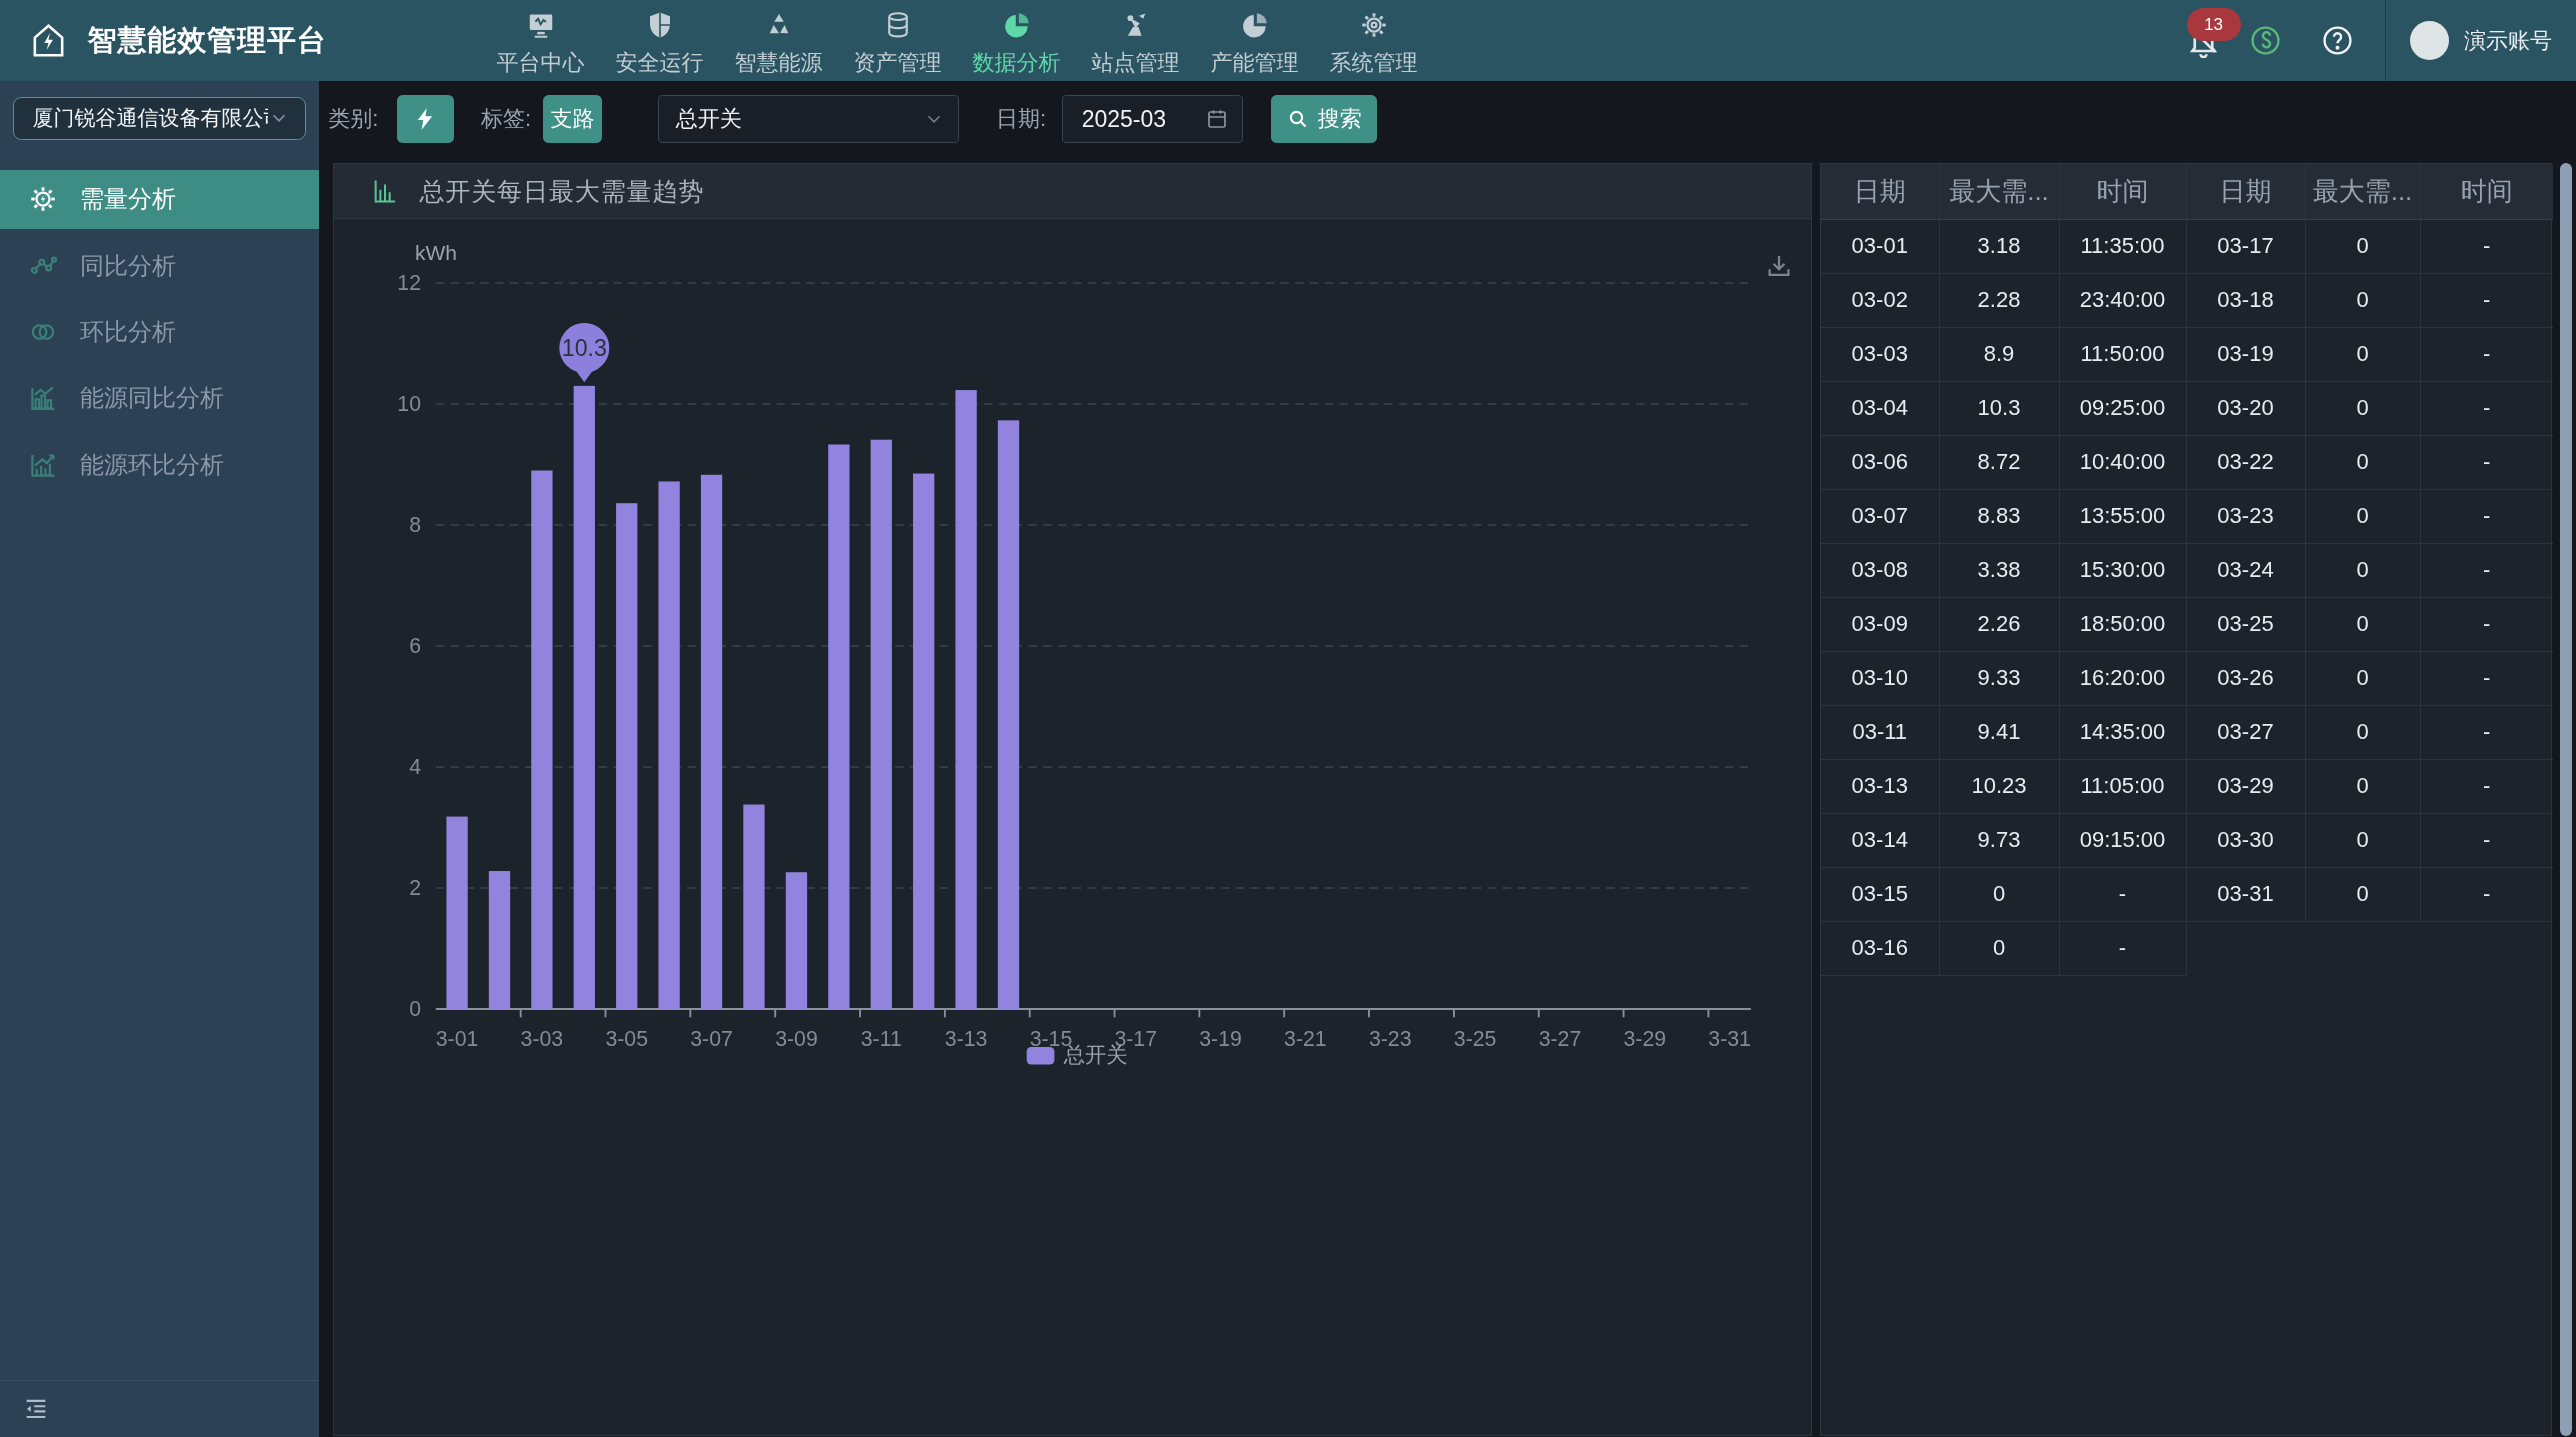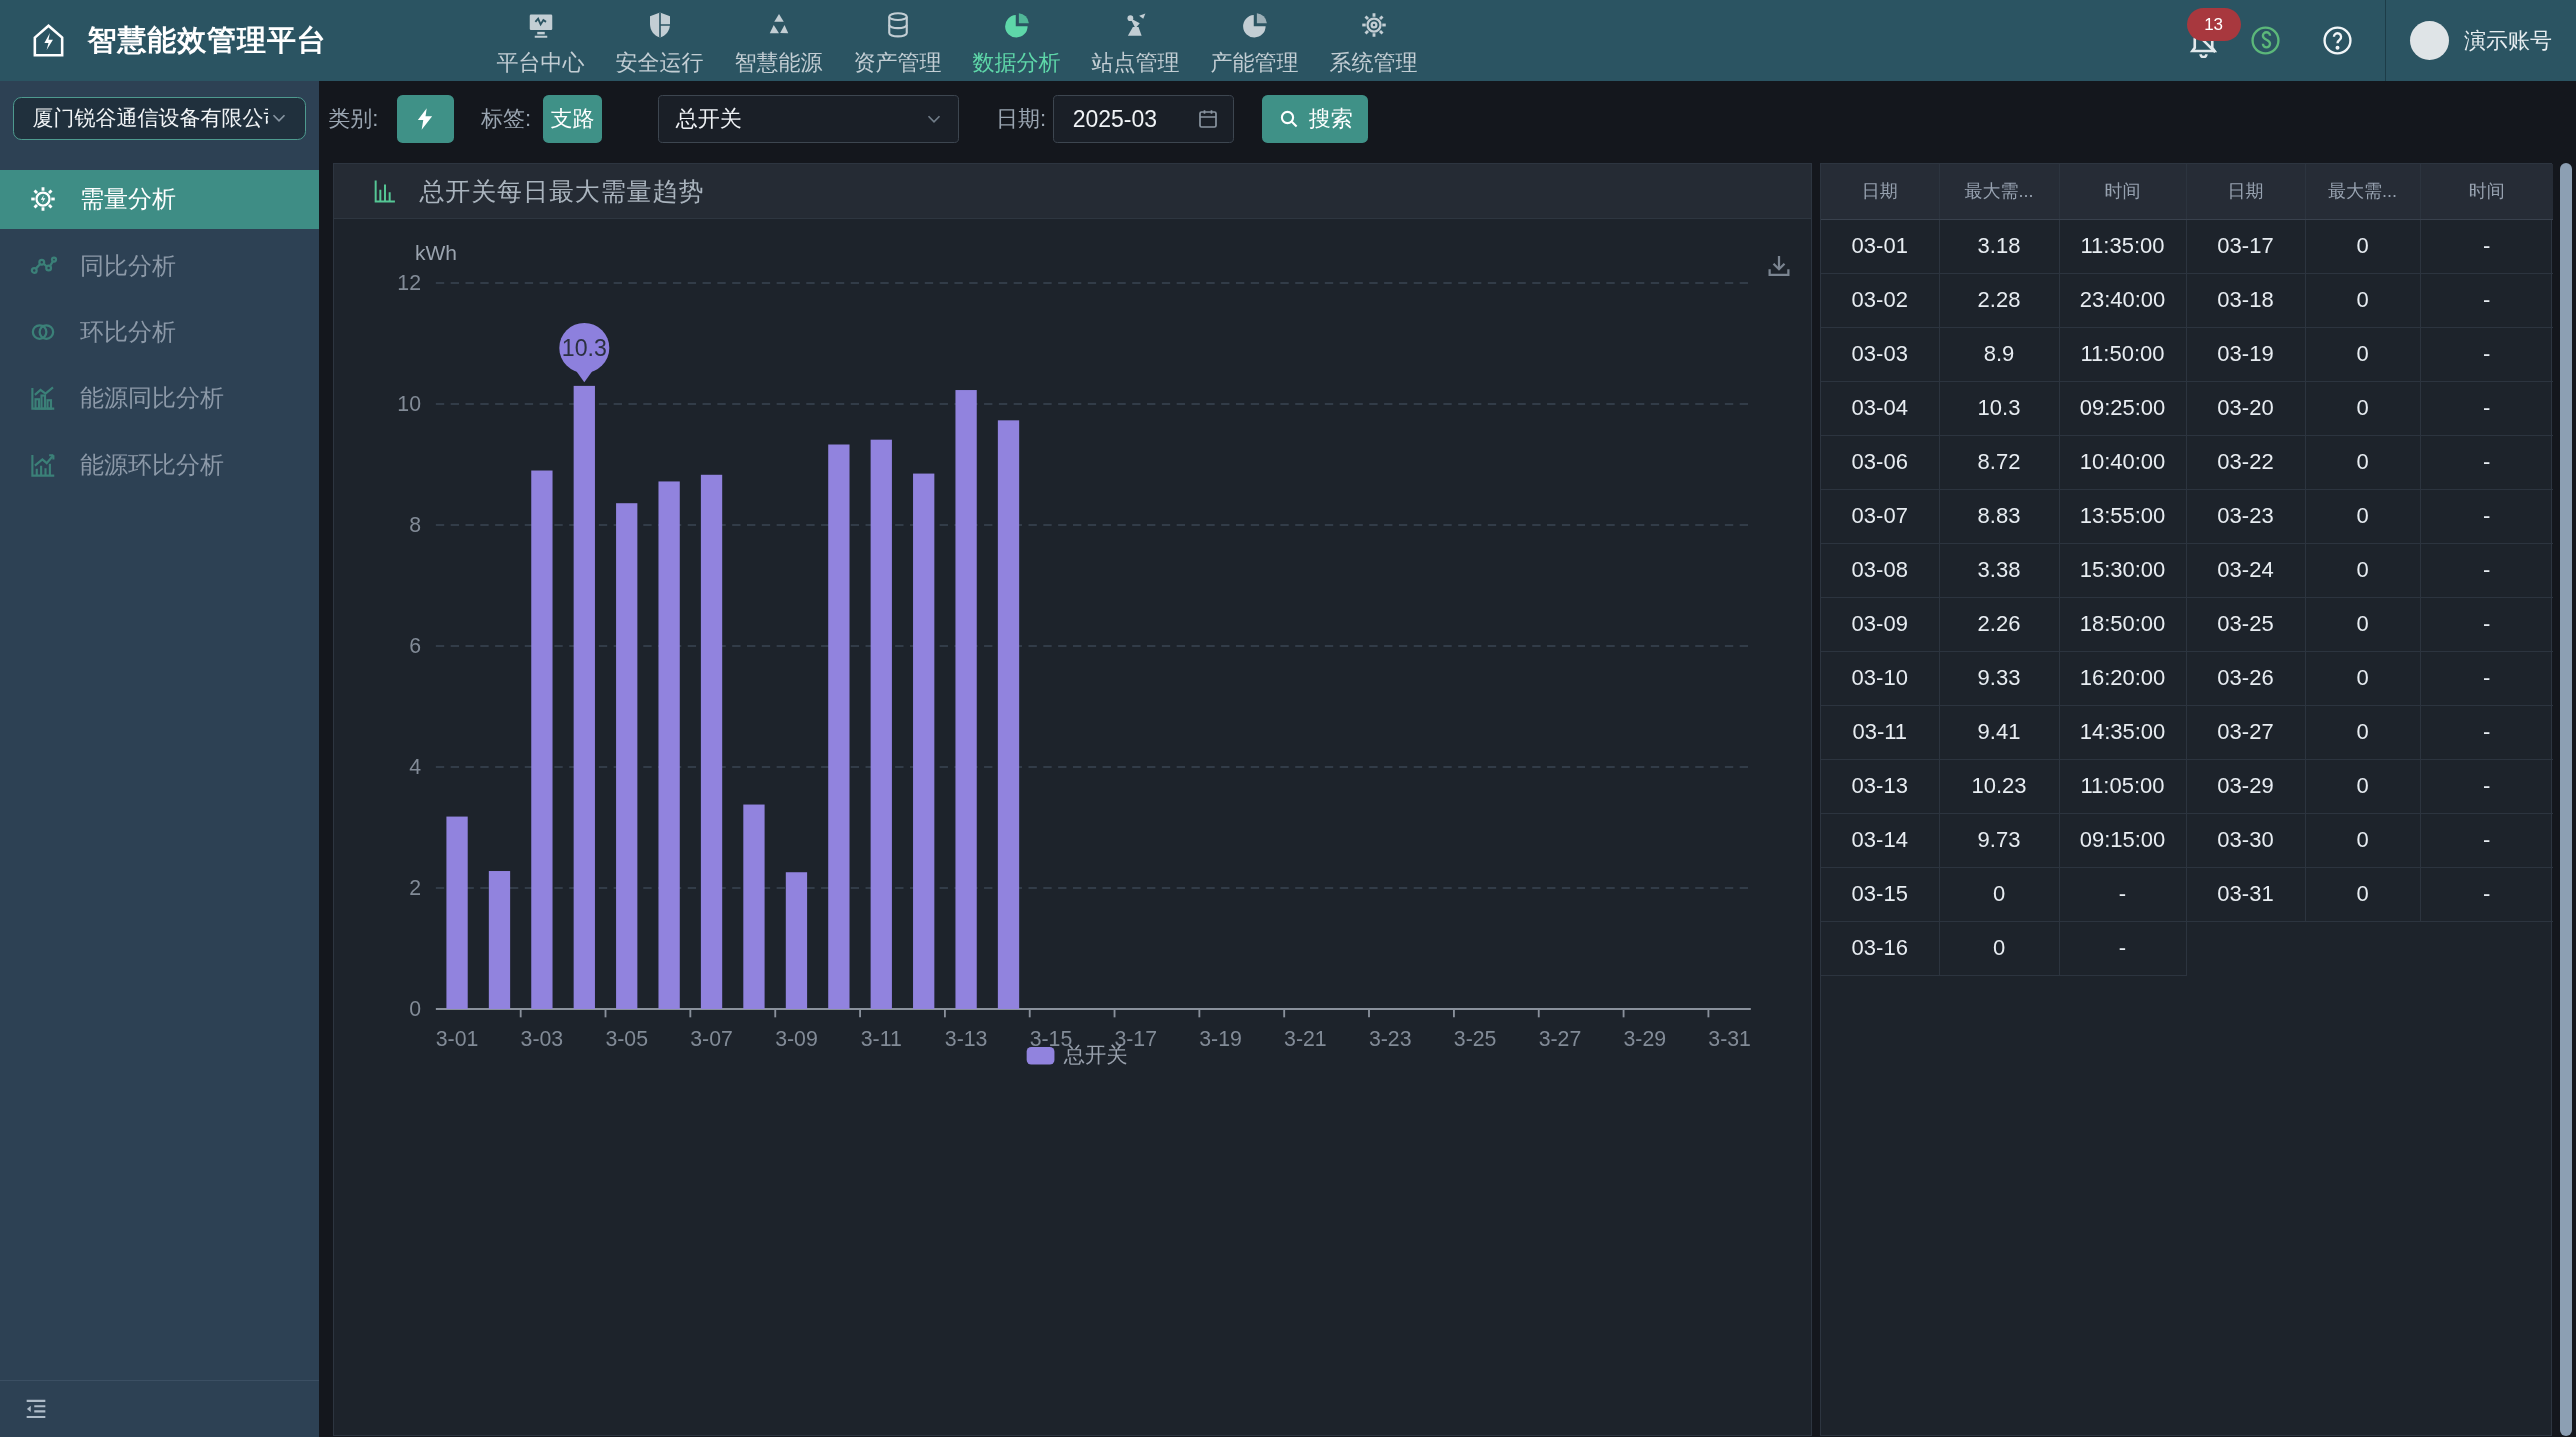"2025-03" .date-box { margin-left: 7px -> 16px }
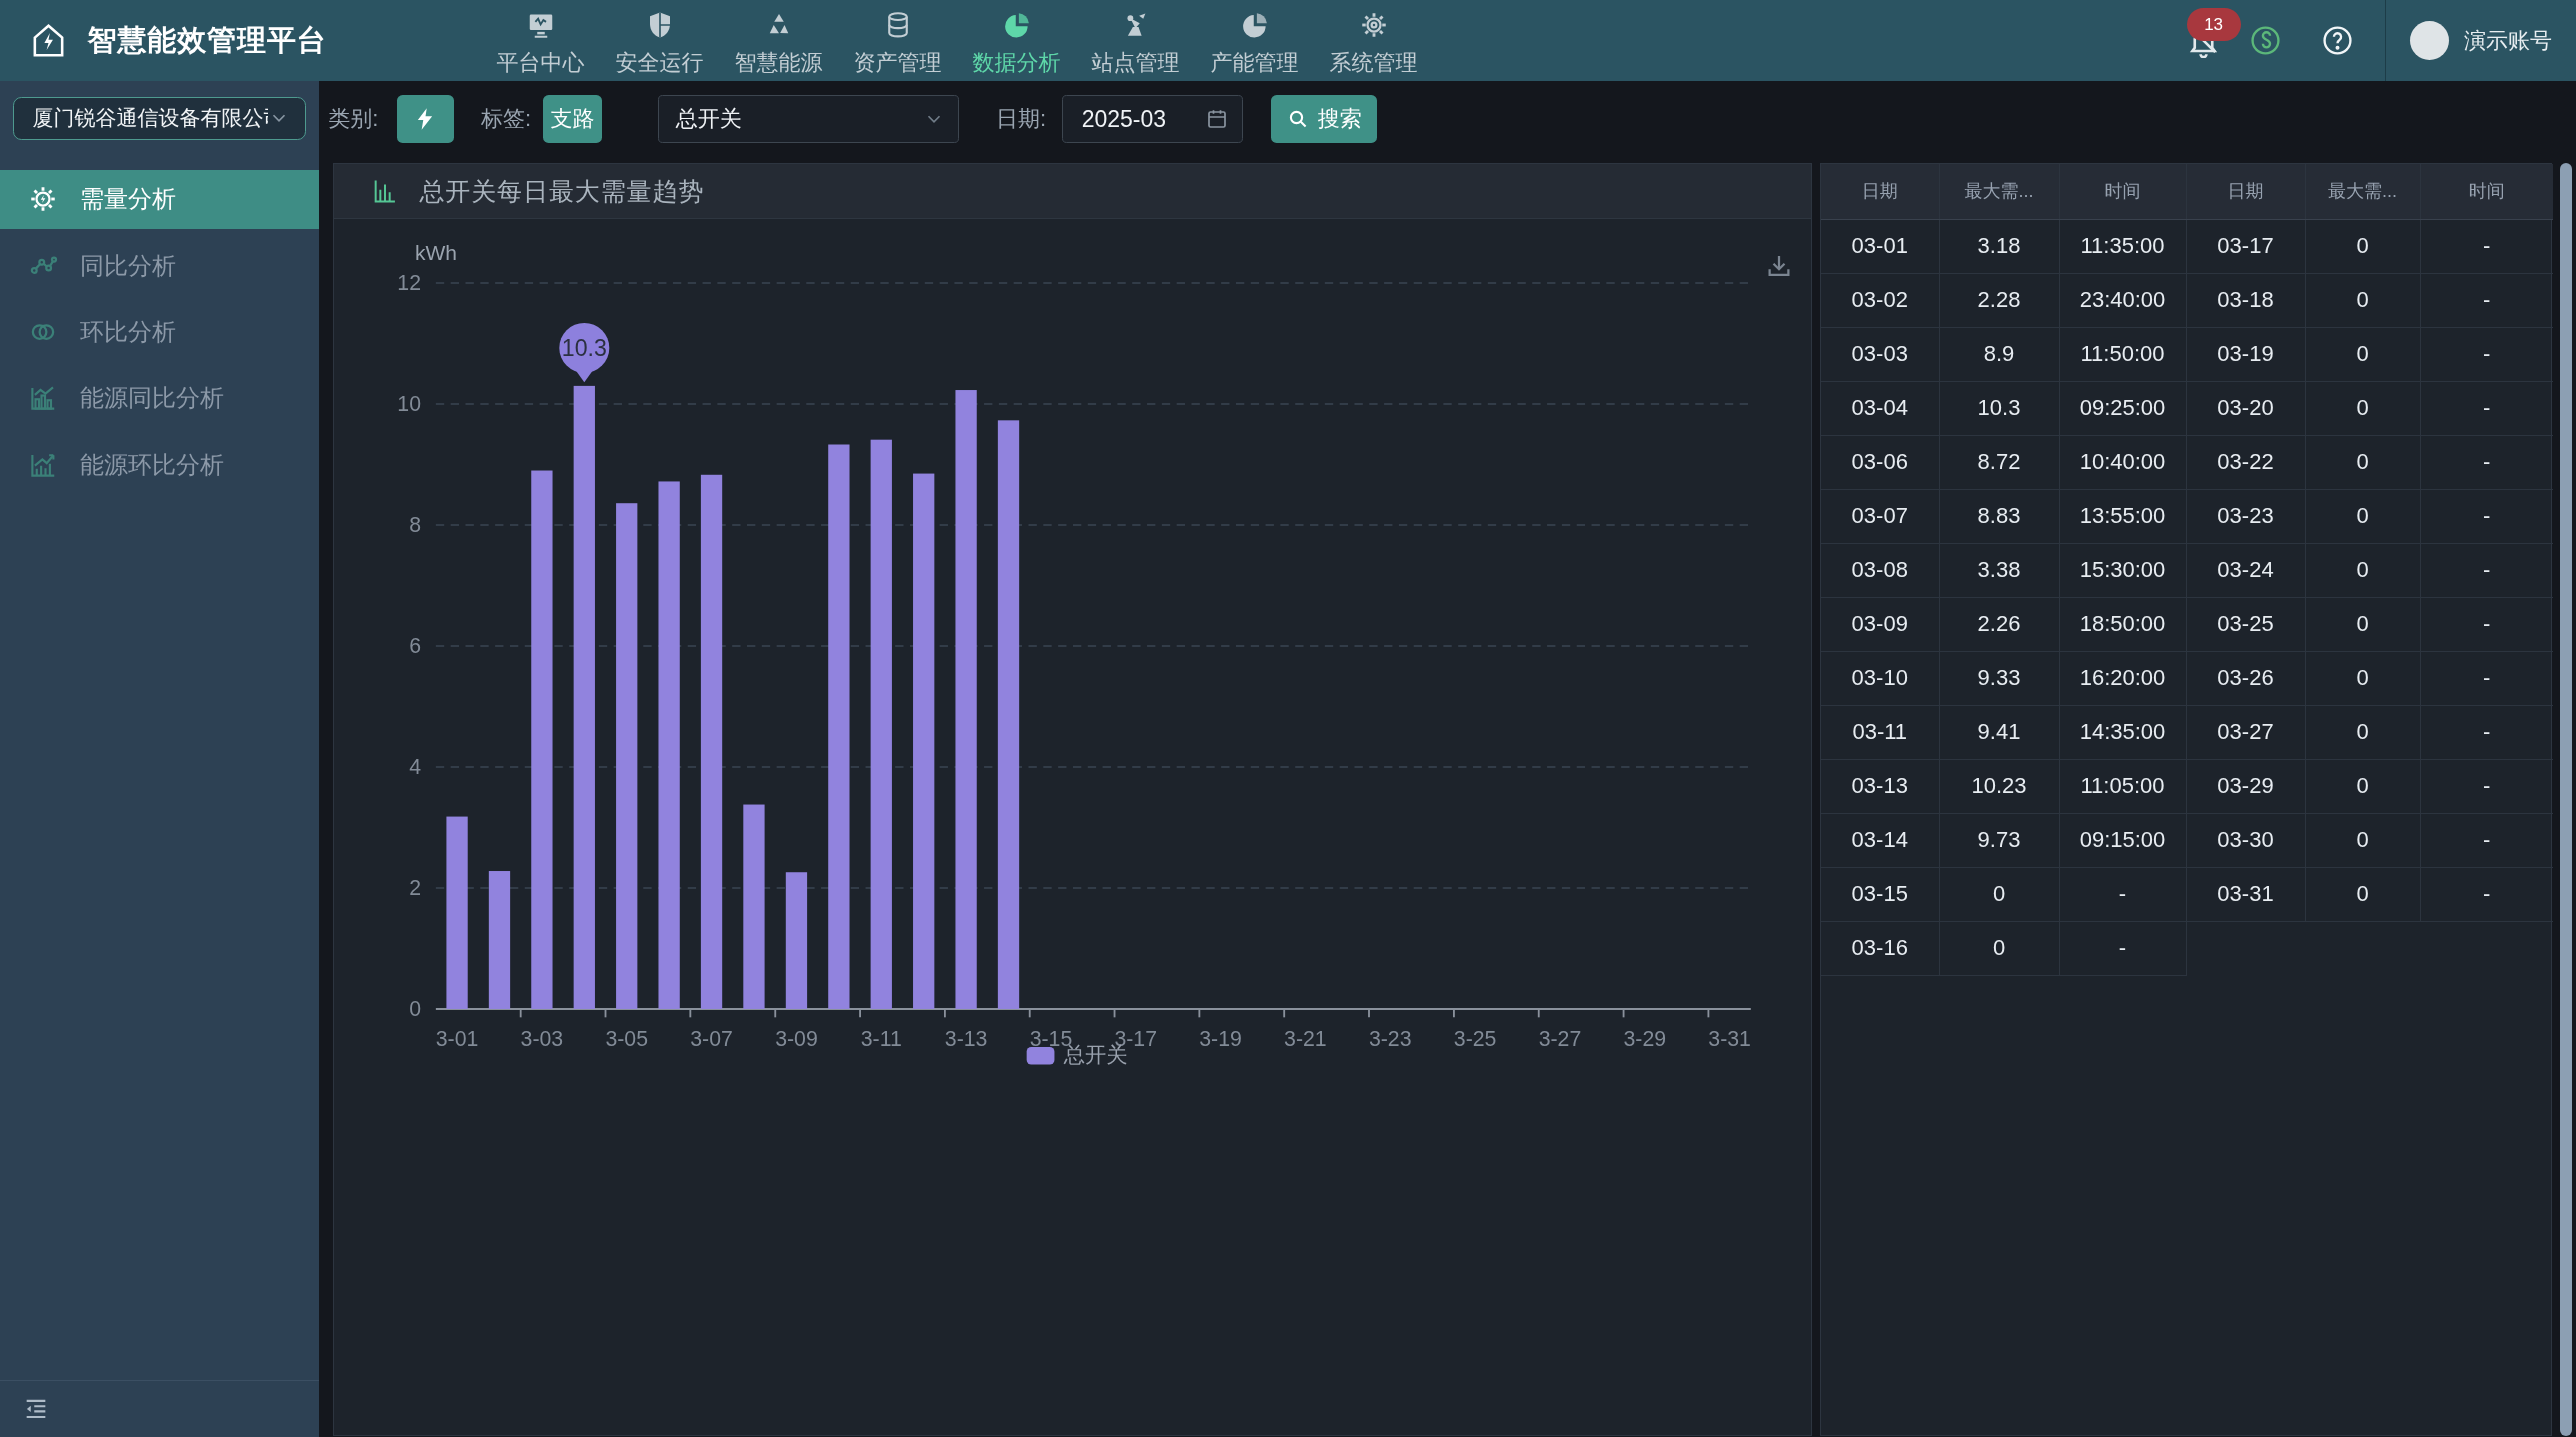"日期" .data-table th { font-size: 18px -> 26px }
